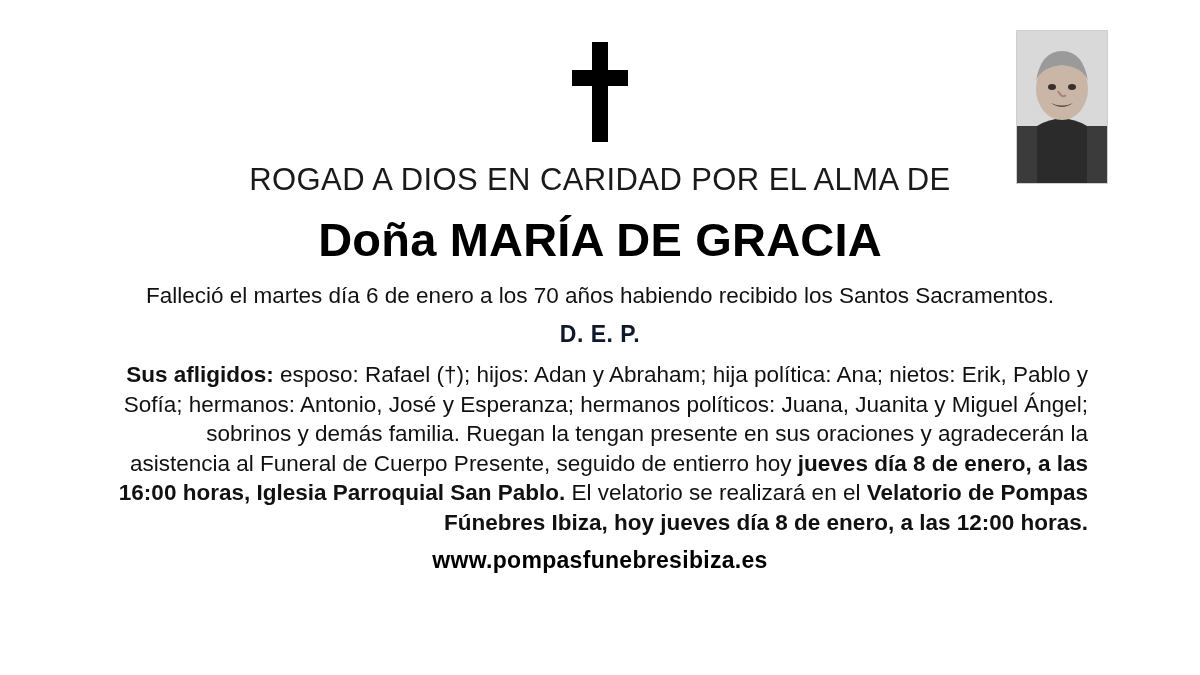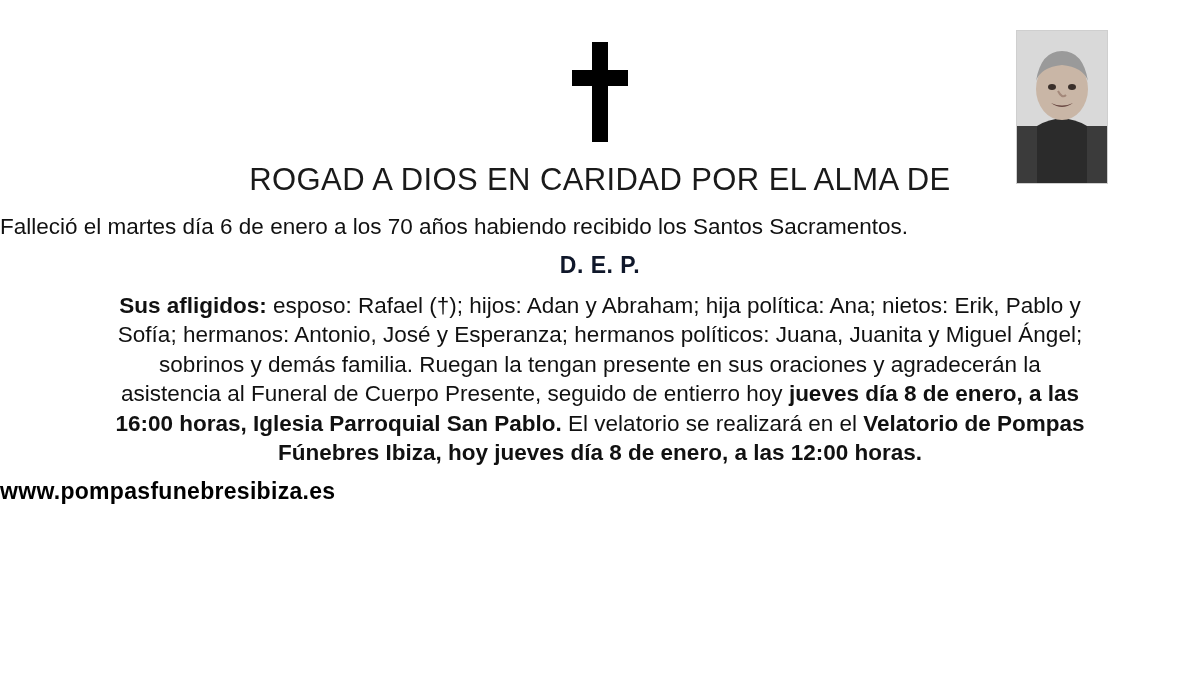"Doña MARÍA DE GRACIA" div { html: none -> <div>Doña MARÍA DE GRACIA</div> }
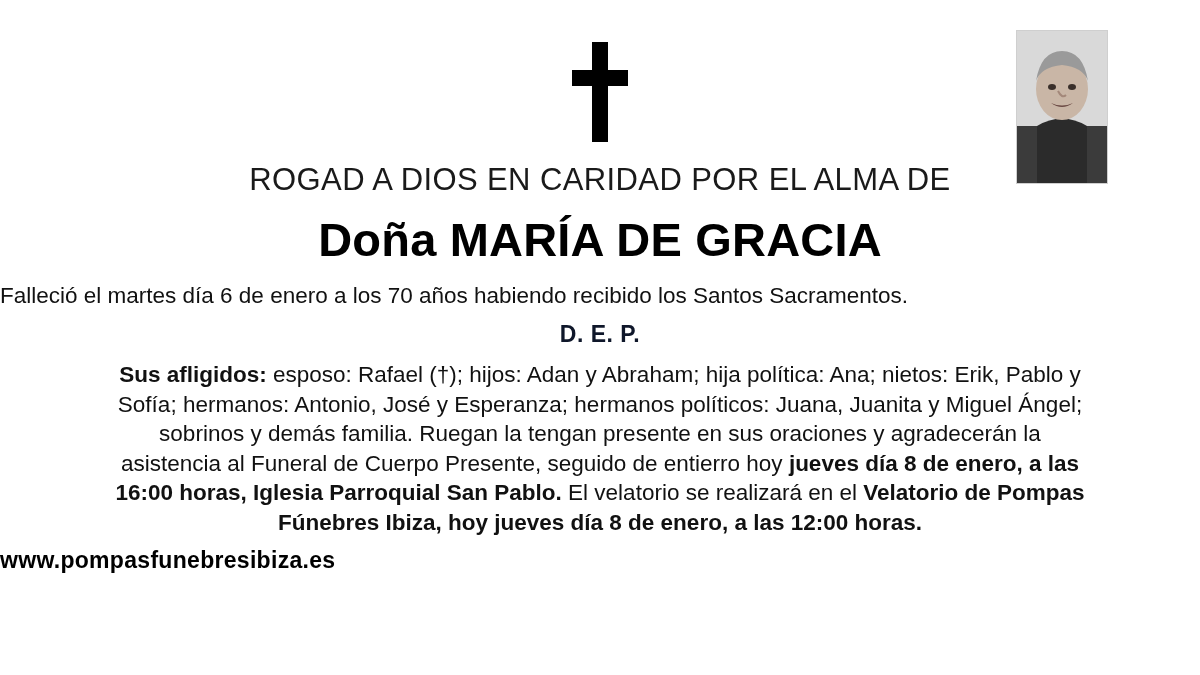"Falleció el martes día 6" .died { text-align: left -> center }
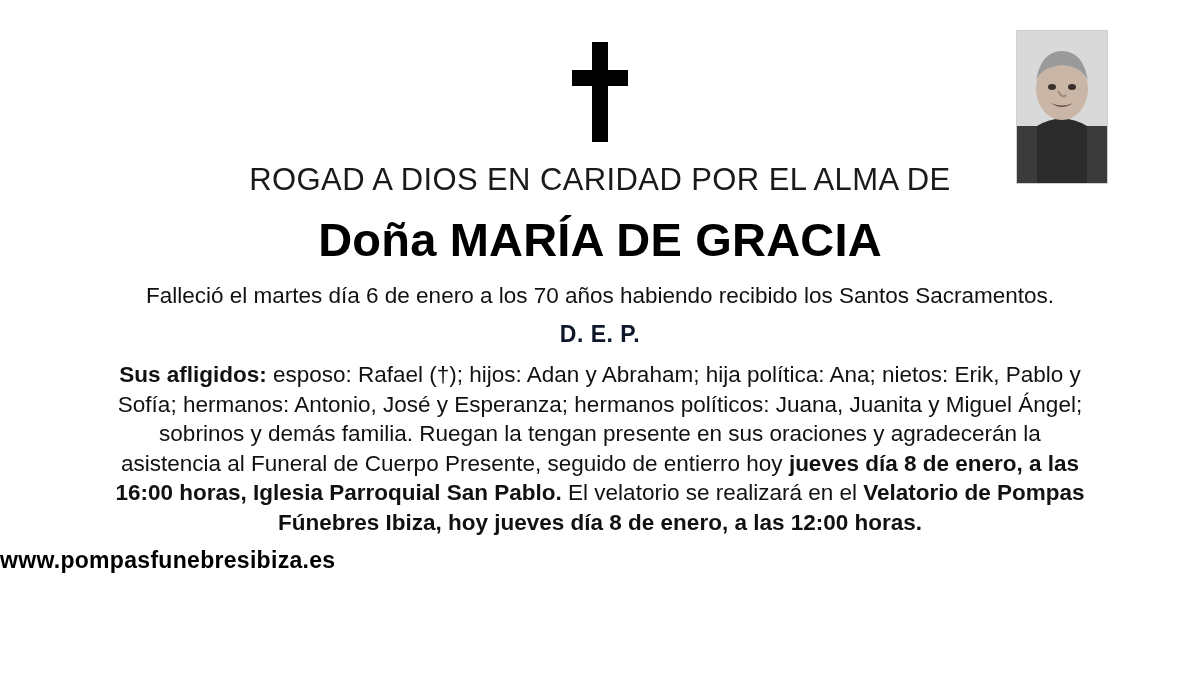"Sus afligidos: esposo: Rafael (†);" .body-text { text-align: center -> right }
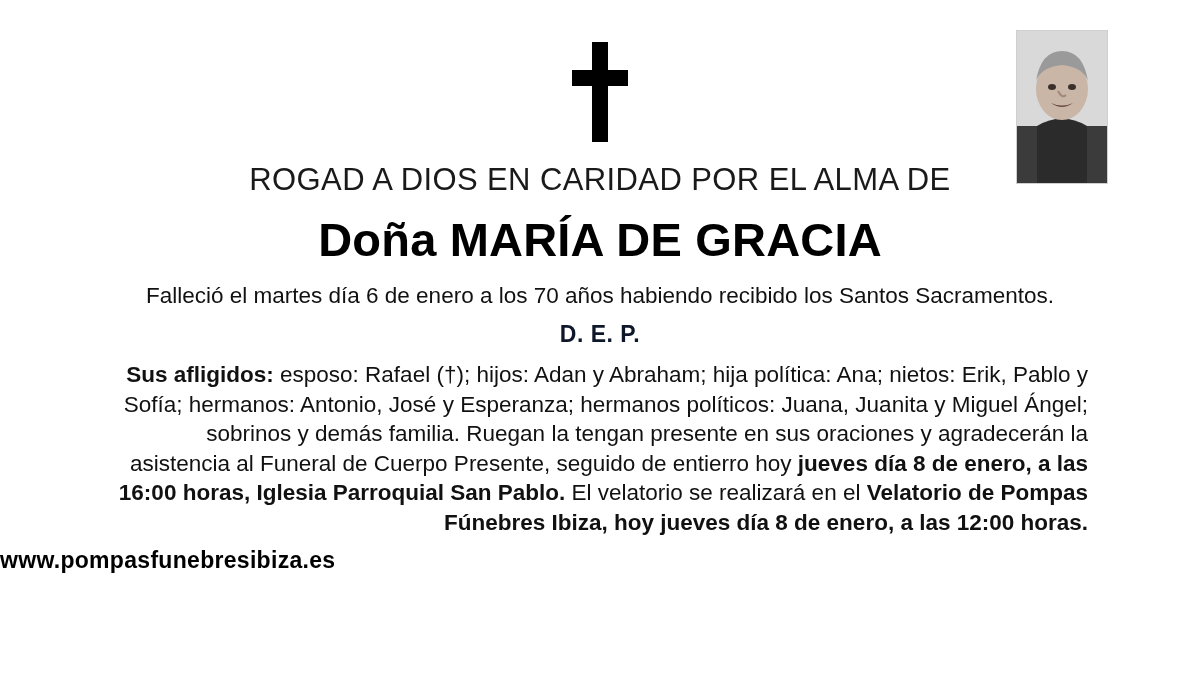"www.pompasfunebresibiza.es" .website { text-align: none -> center }
